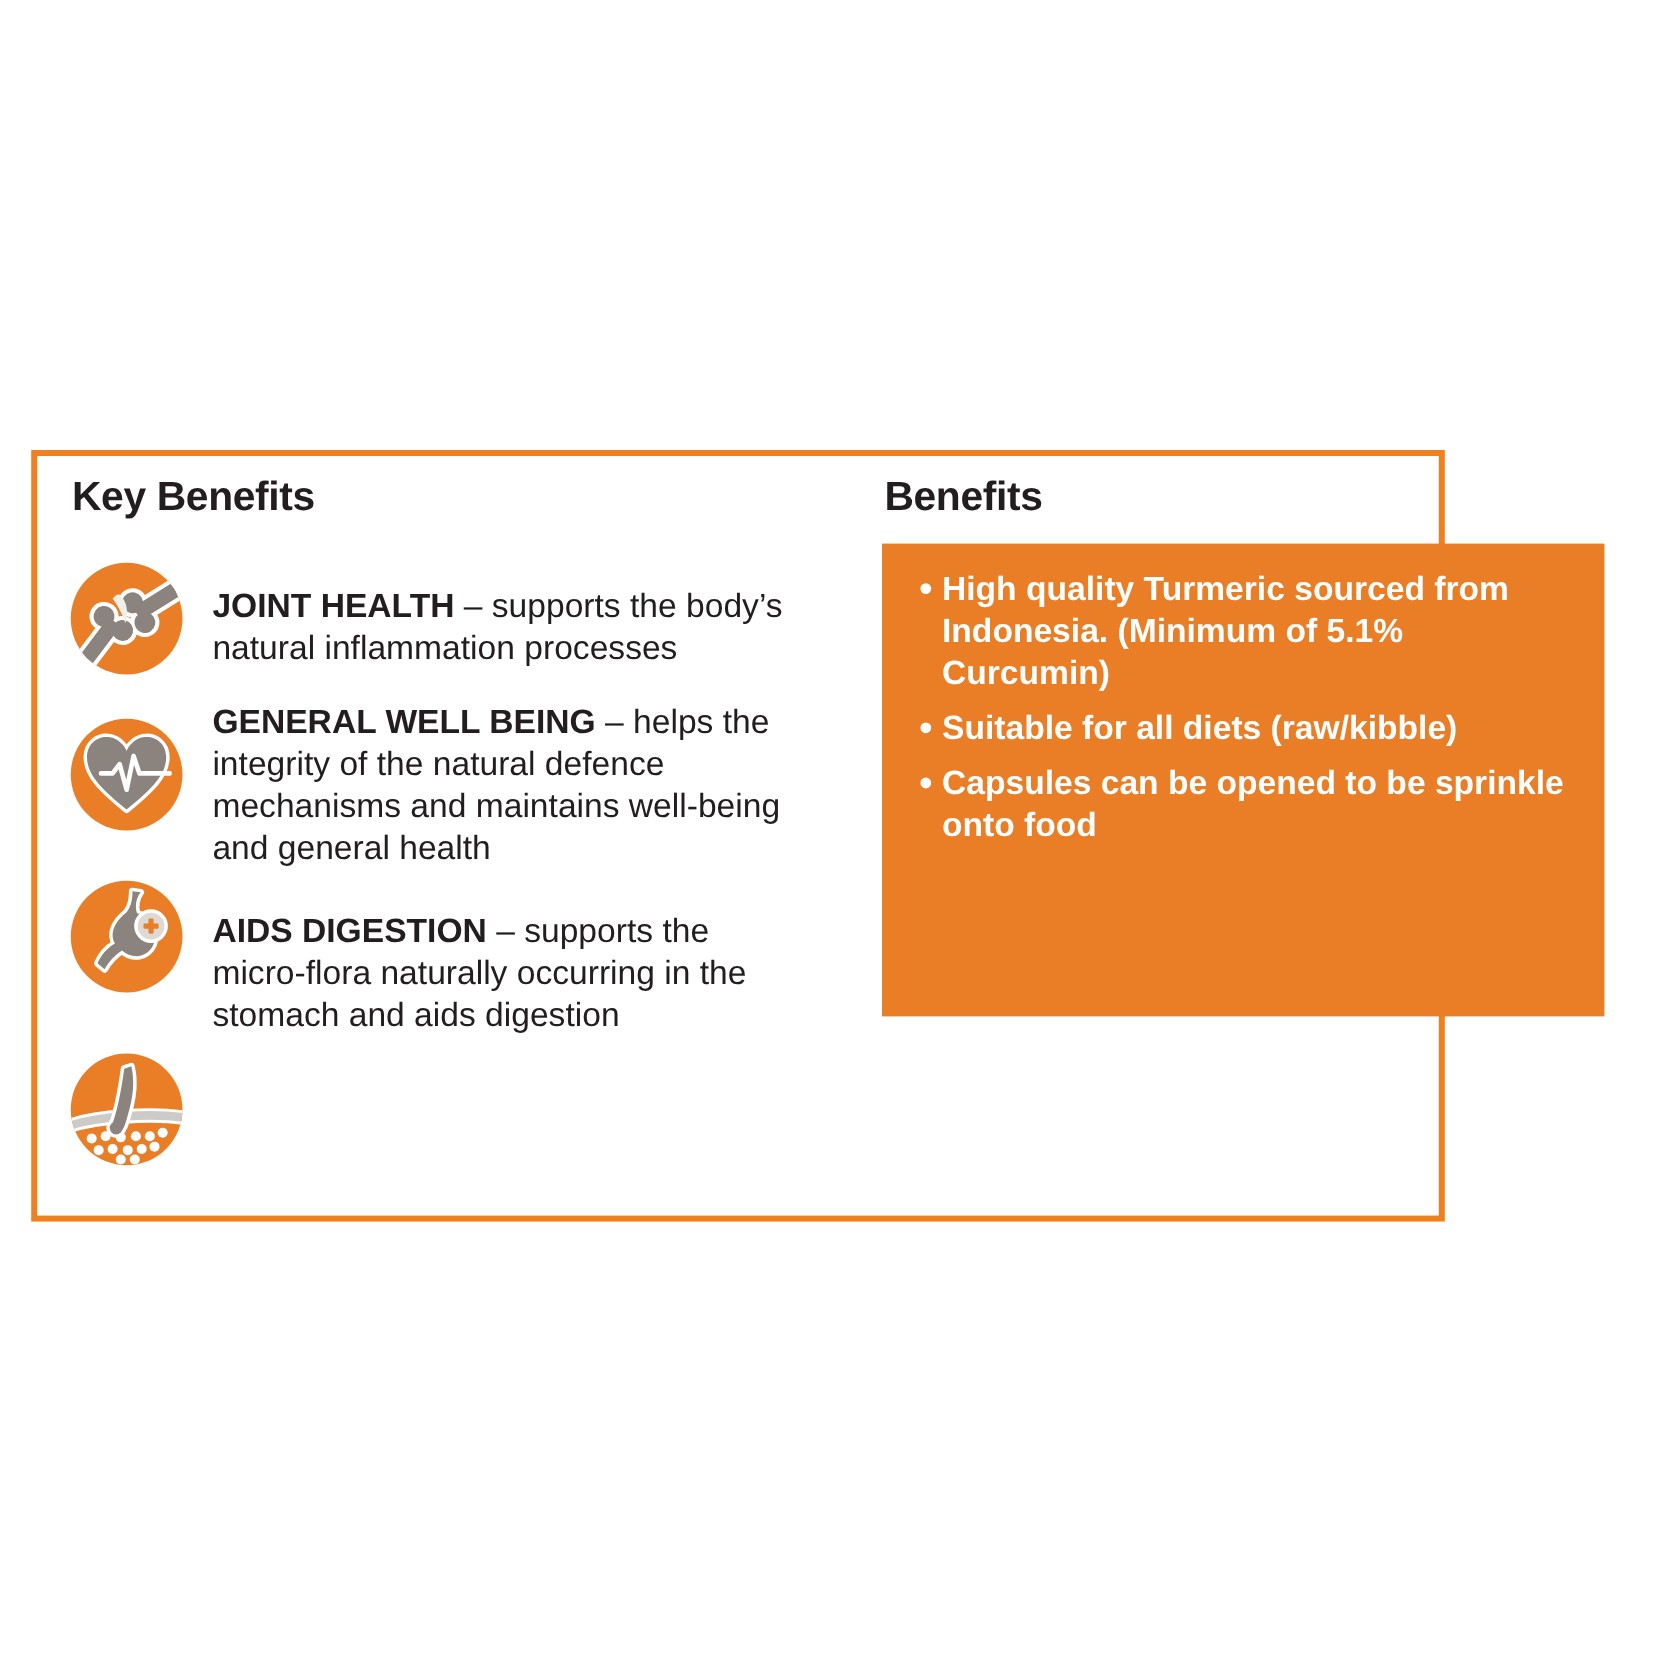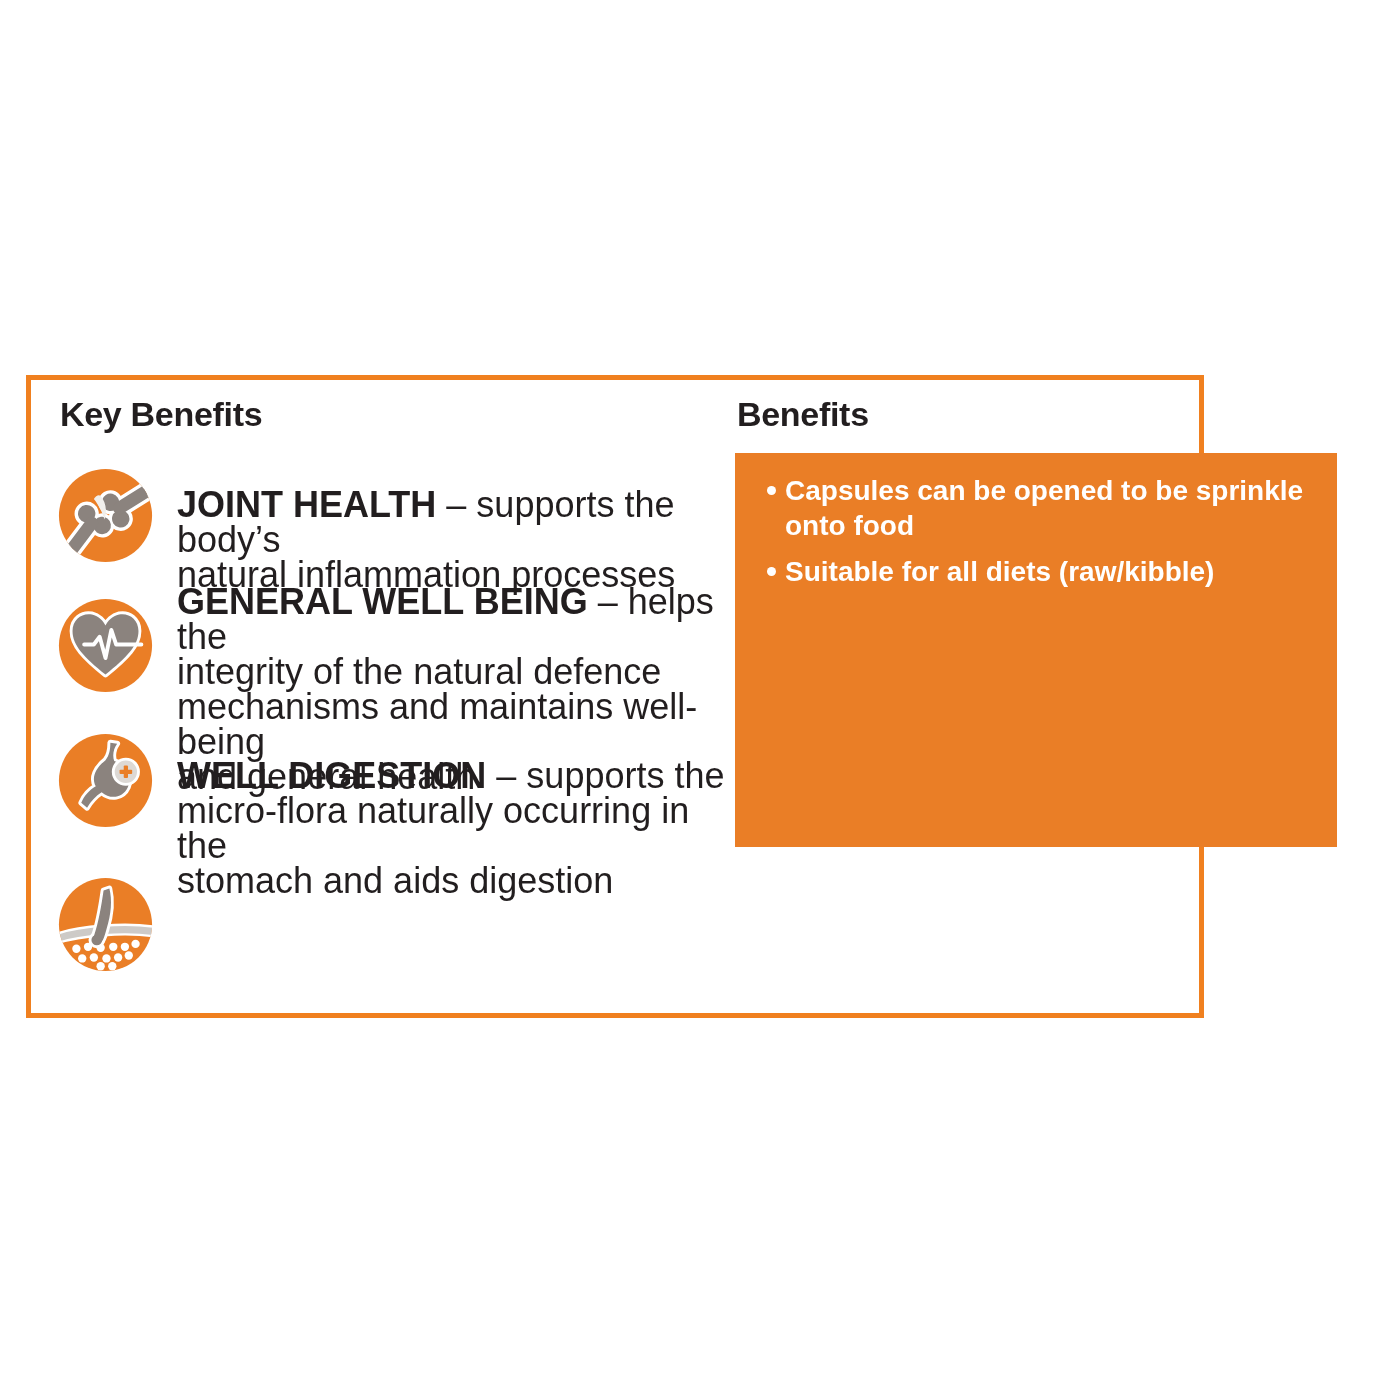"JOINT HEALTH – supports the" .benefit-text { font-size: 36px -> 28px }
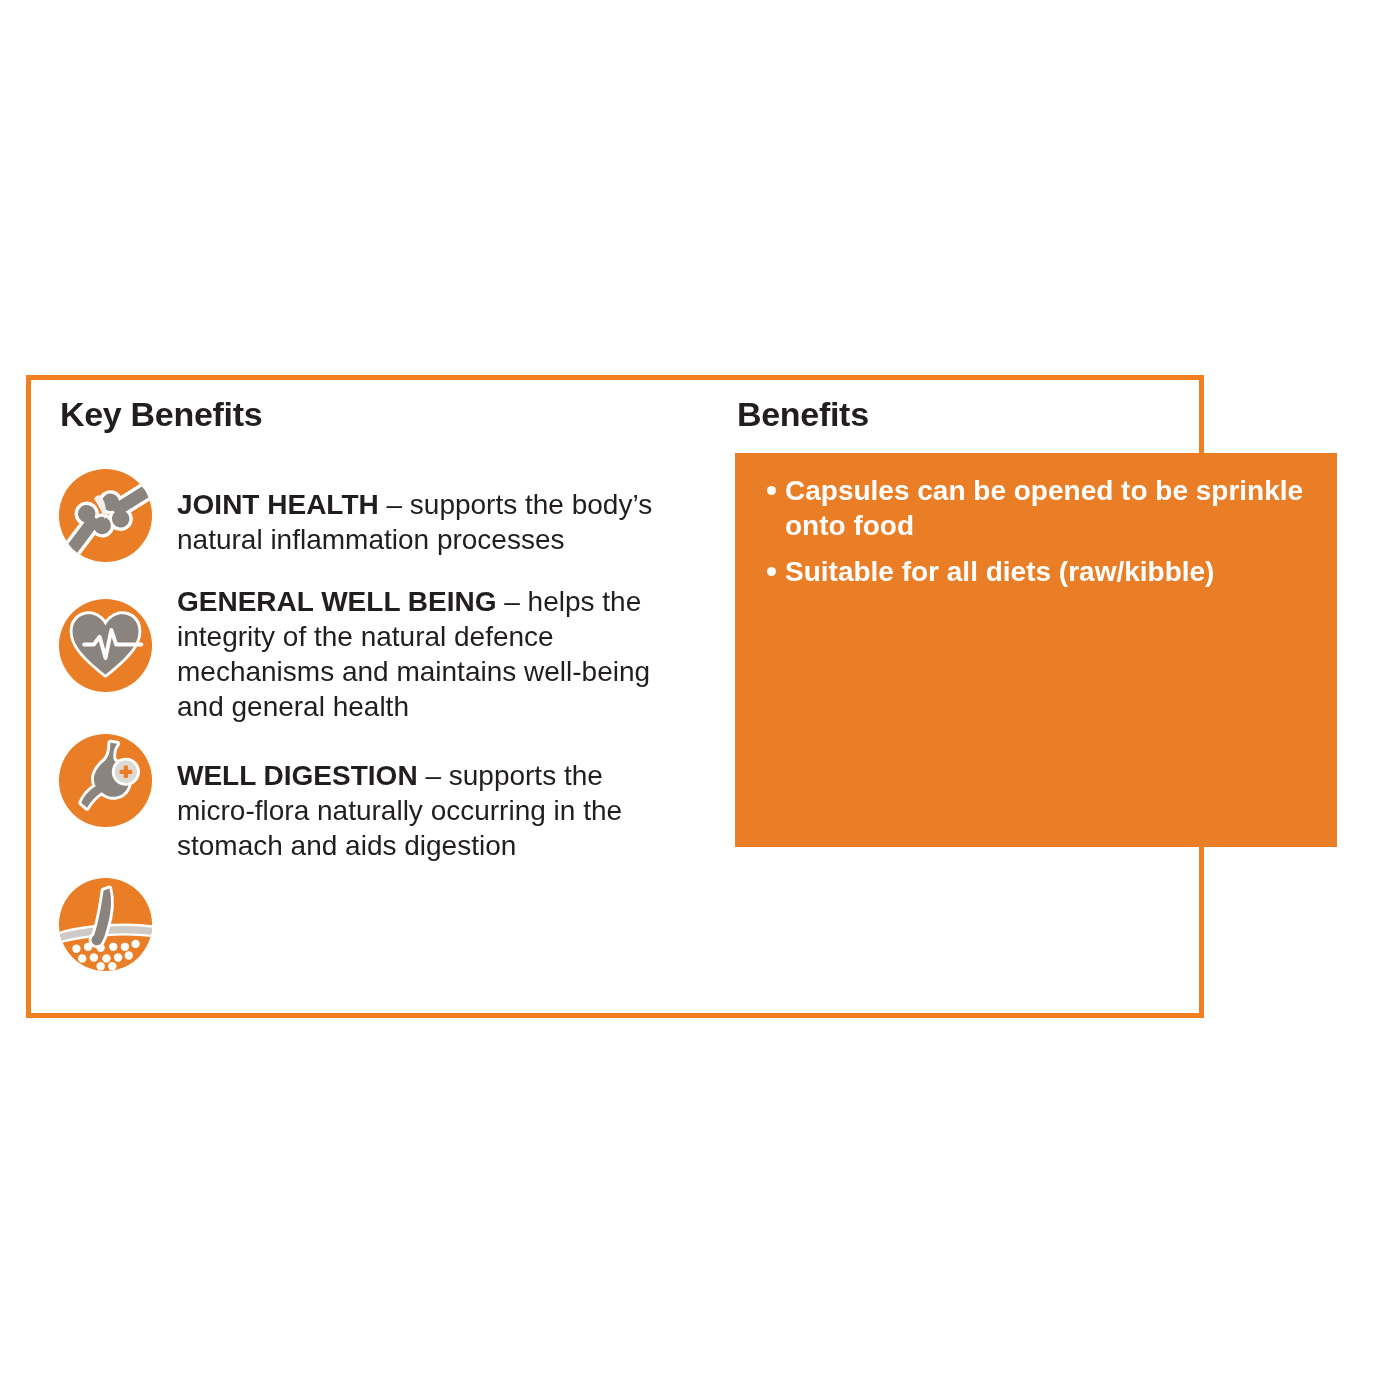"High quality Turmeric sourced from" li { html: none -> <li>High quality Turmeric sourced from<br>Indonesia. (Minimum of 5.1% Curcumin)</li> }
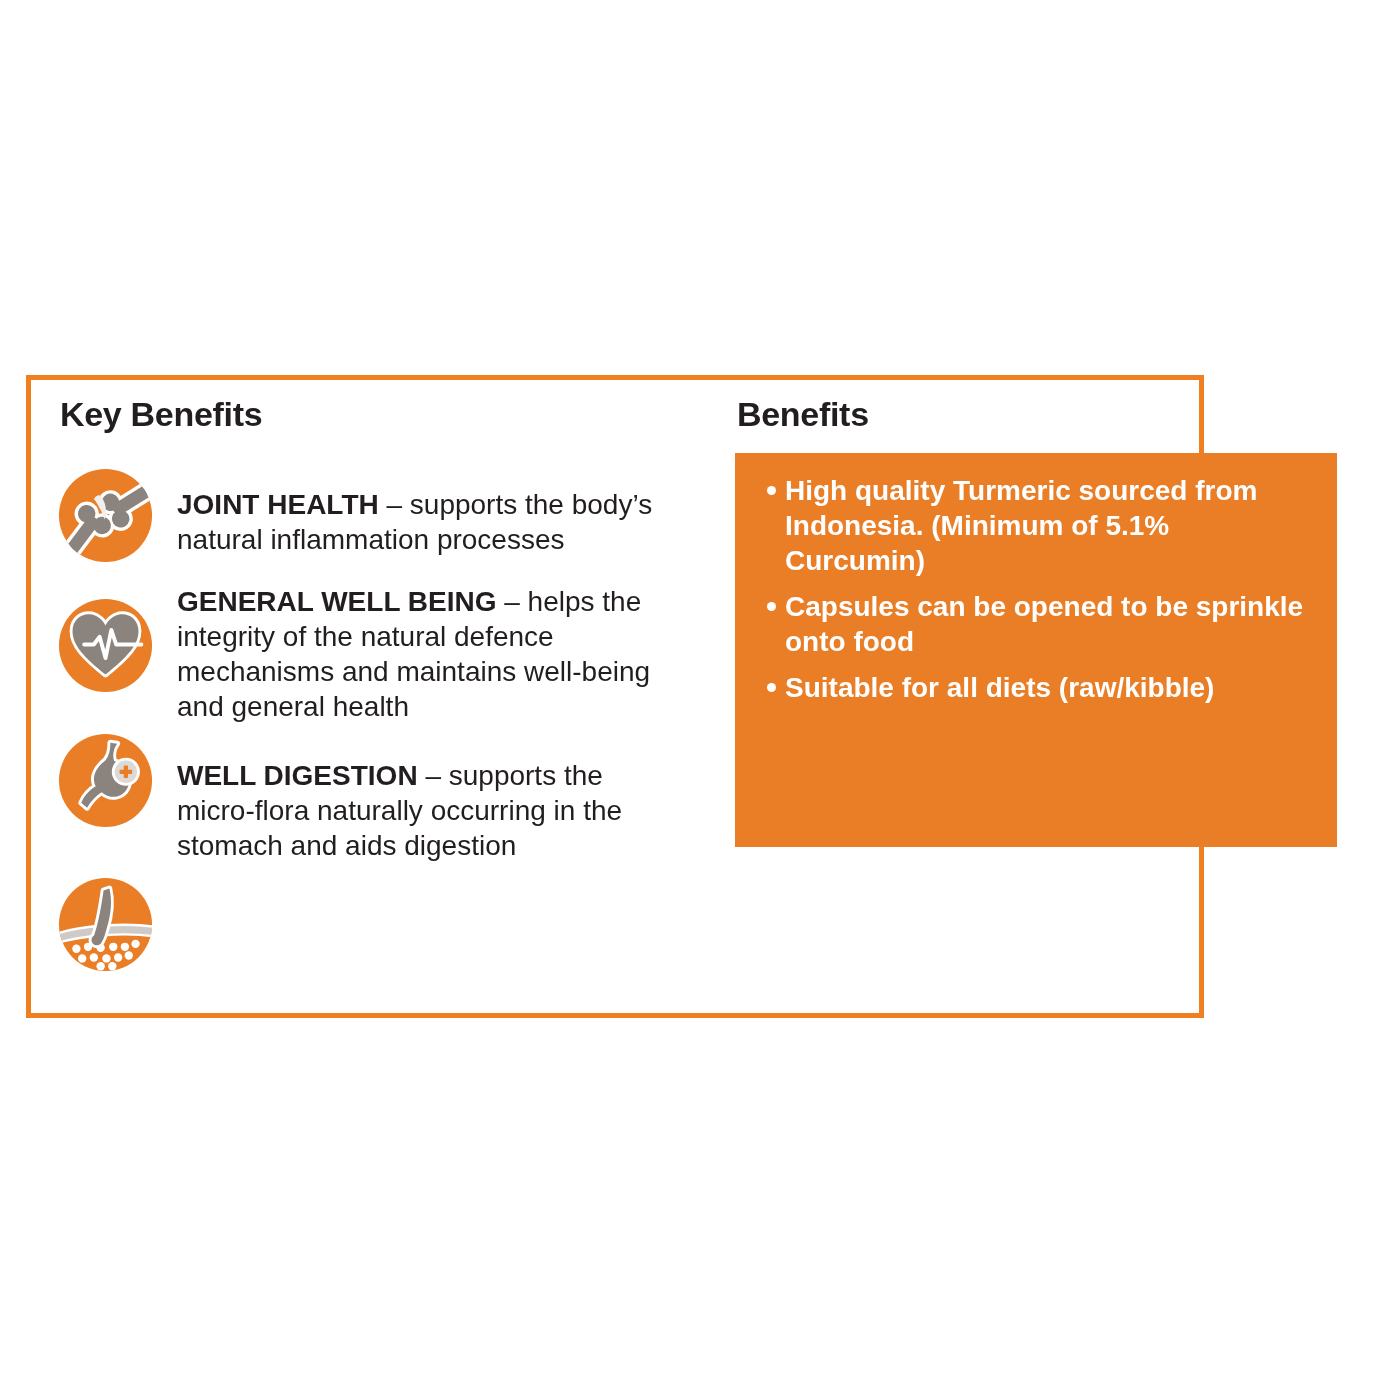"Capsules can be opened to" li { order: before "Suitable for all diets (raw/kibble)" -> after "Suitable for all diets (raw/kibble)" }
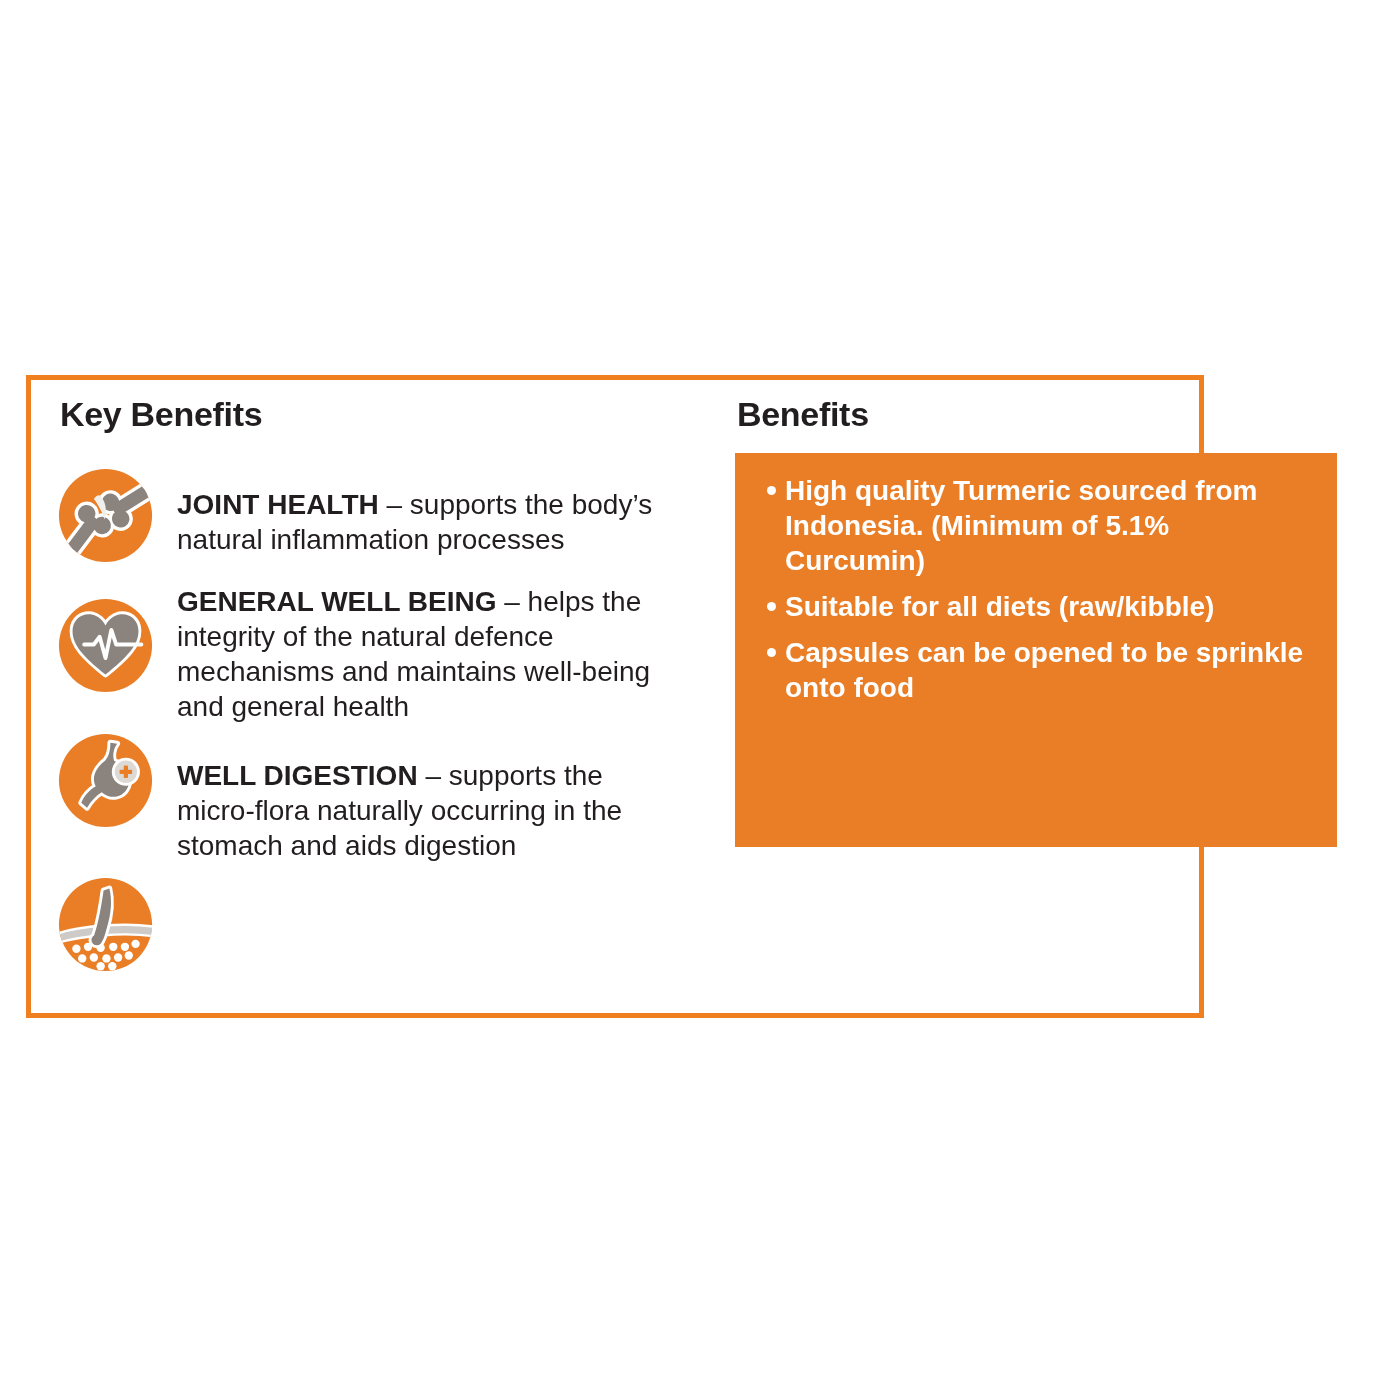"WELL DIGESTION" strong { text: WELL -> AIDS }
